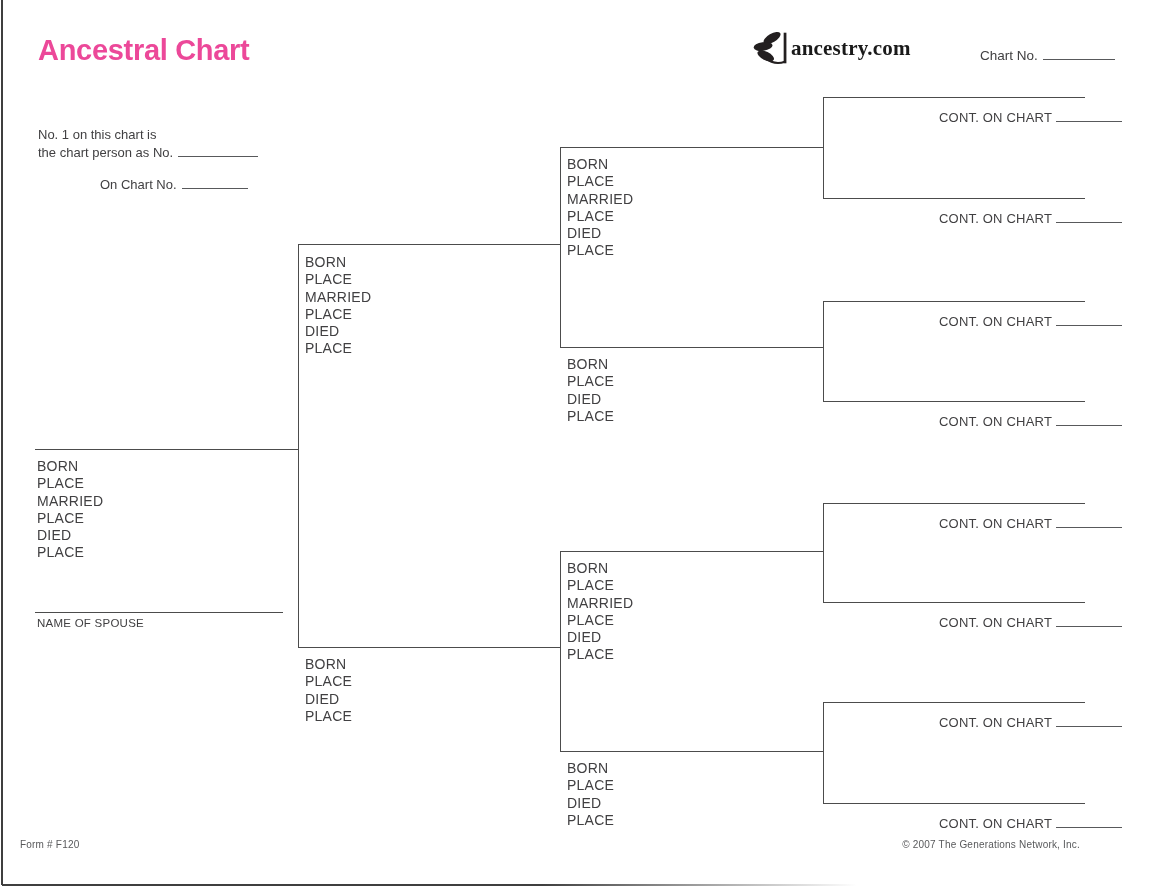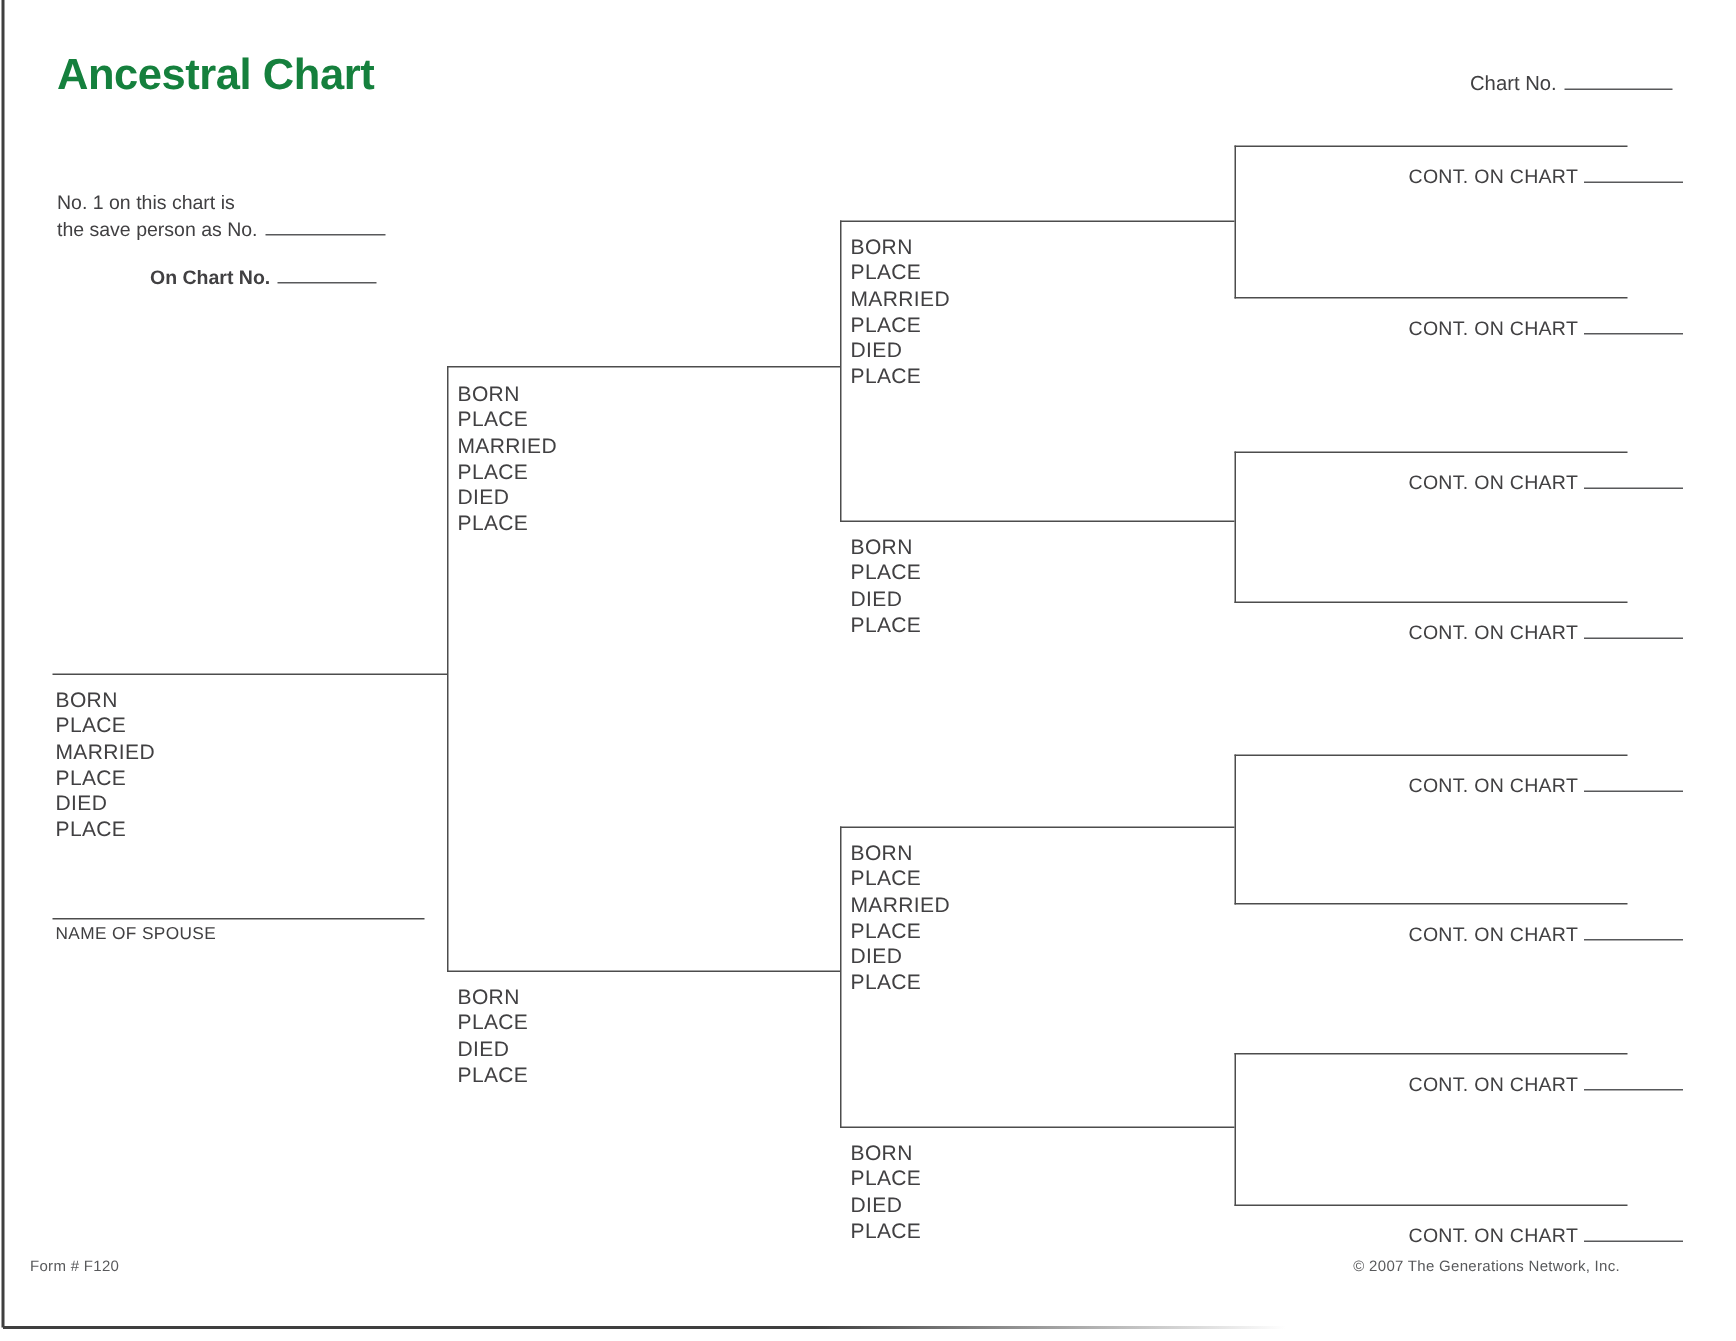"Ancestral Chart" .title { color: #15803d -> #ec4899 }
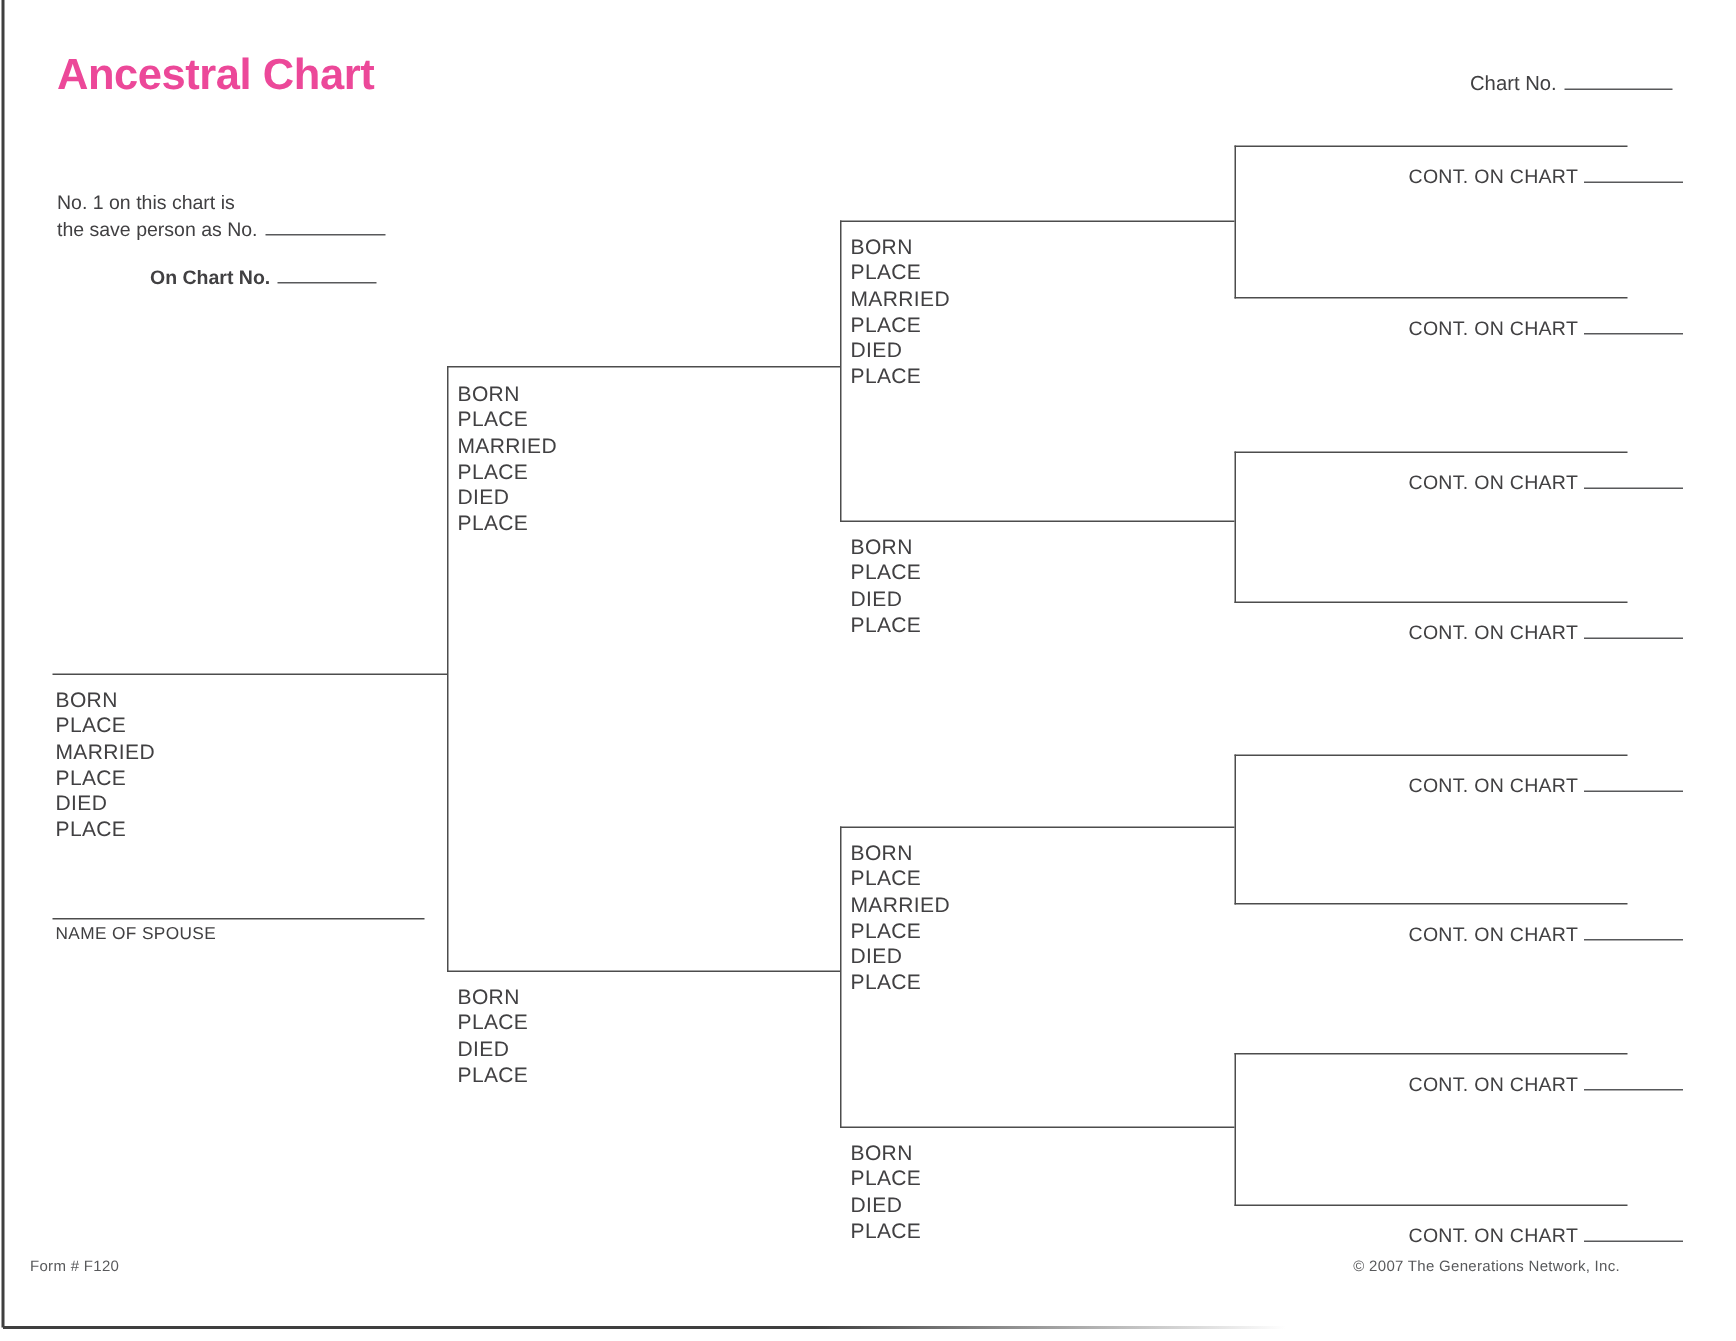"ancestry.com" div.logo { html: none -> <div> <svg> <rect></rect> <path></path> <ellipse></ellipse> <ellipse></ellipse> <ellipse></ellipse> </svg> <span>ancestry.com</span> </div> }
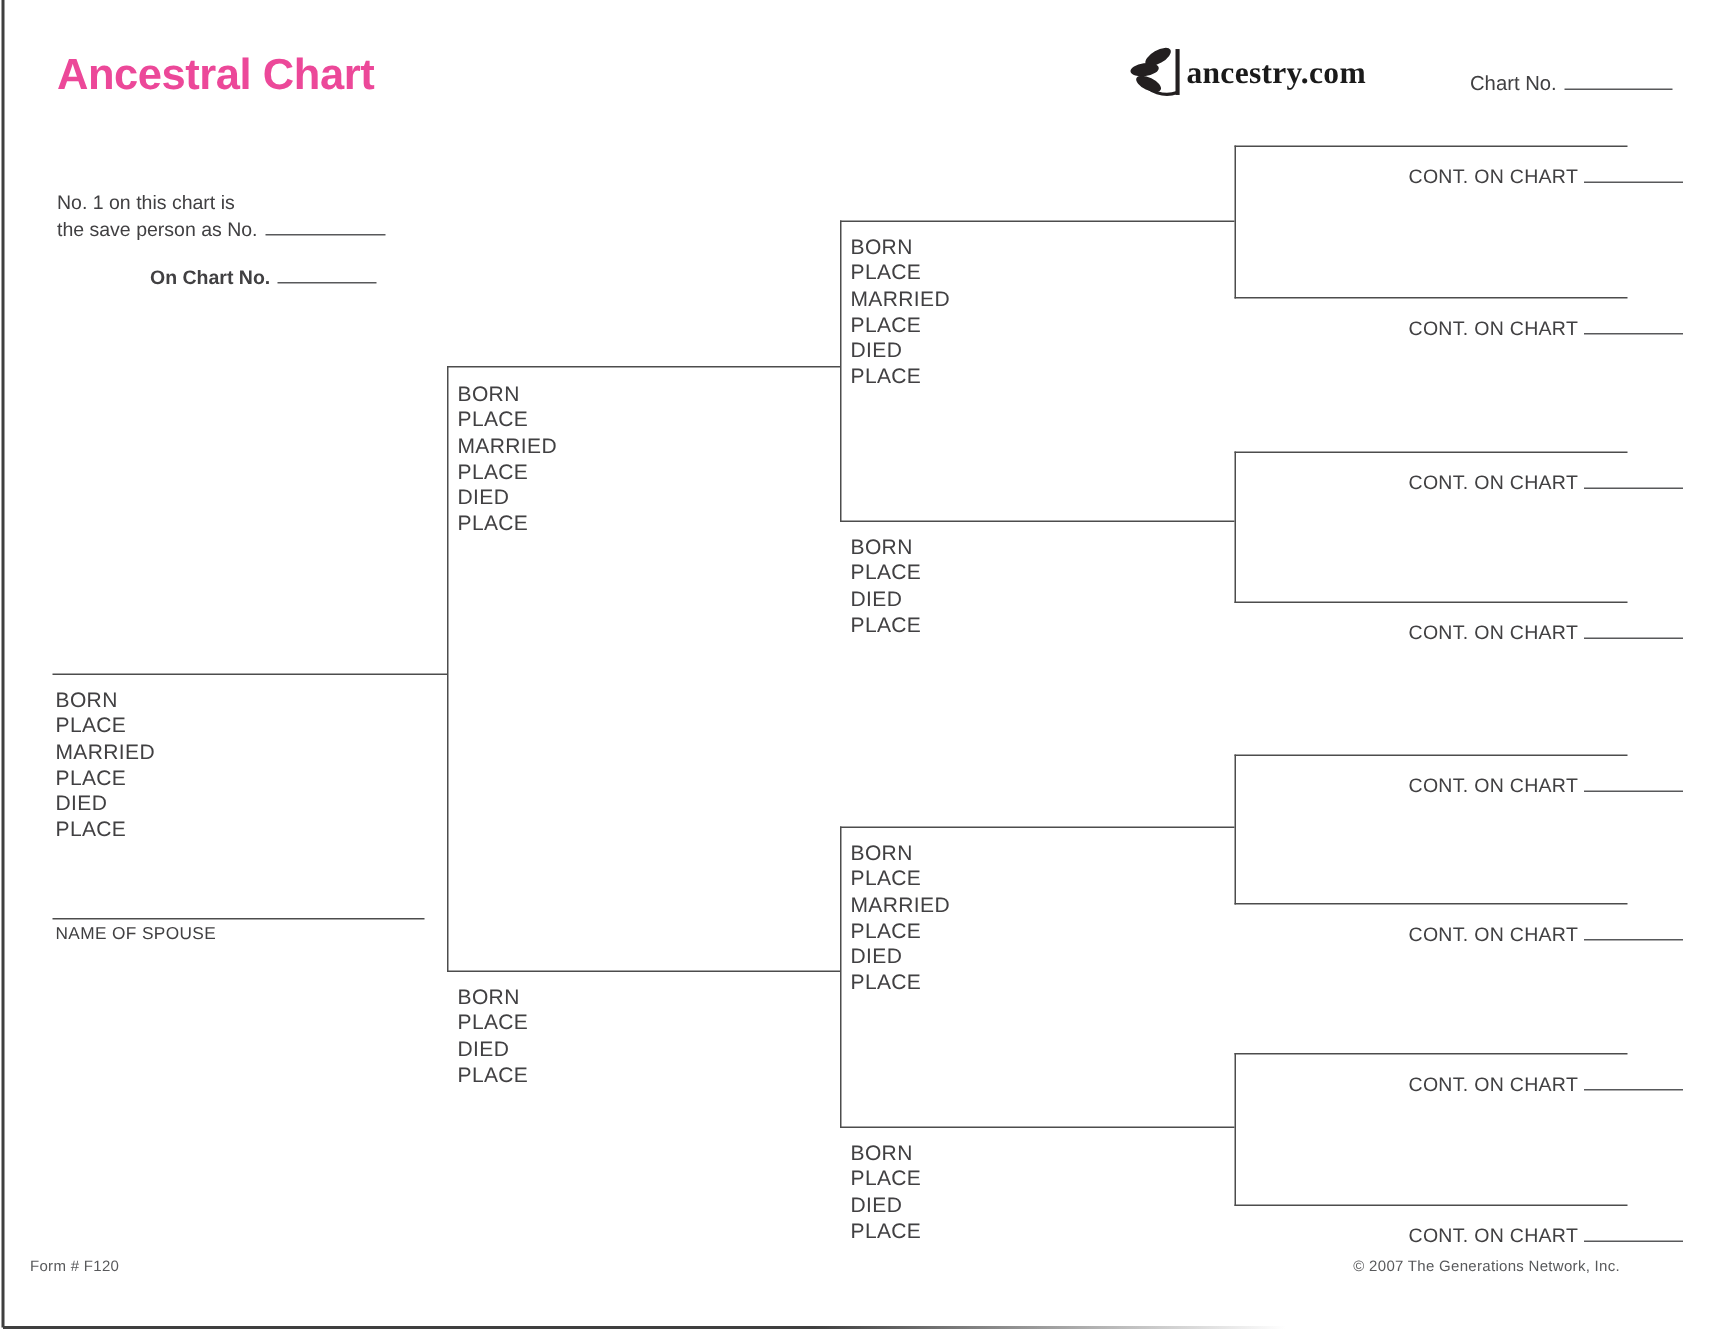"the save person as No." span { text: save -> chart }
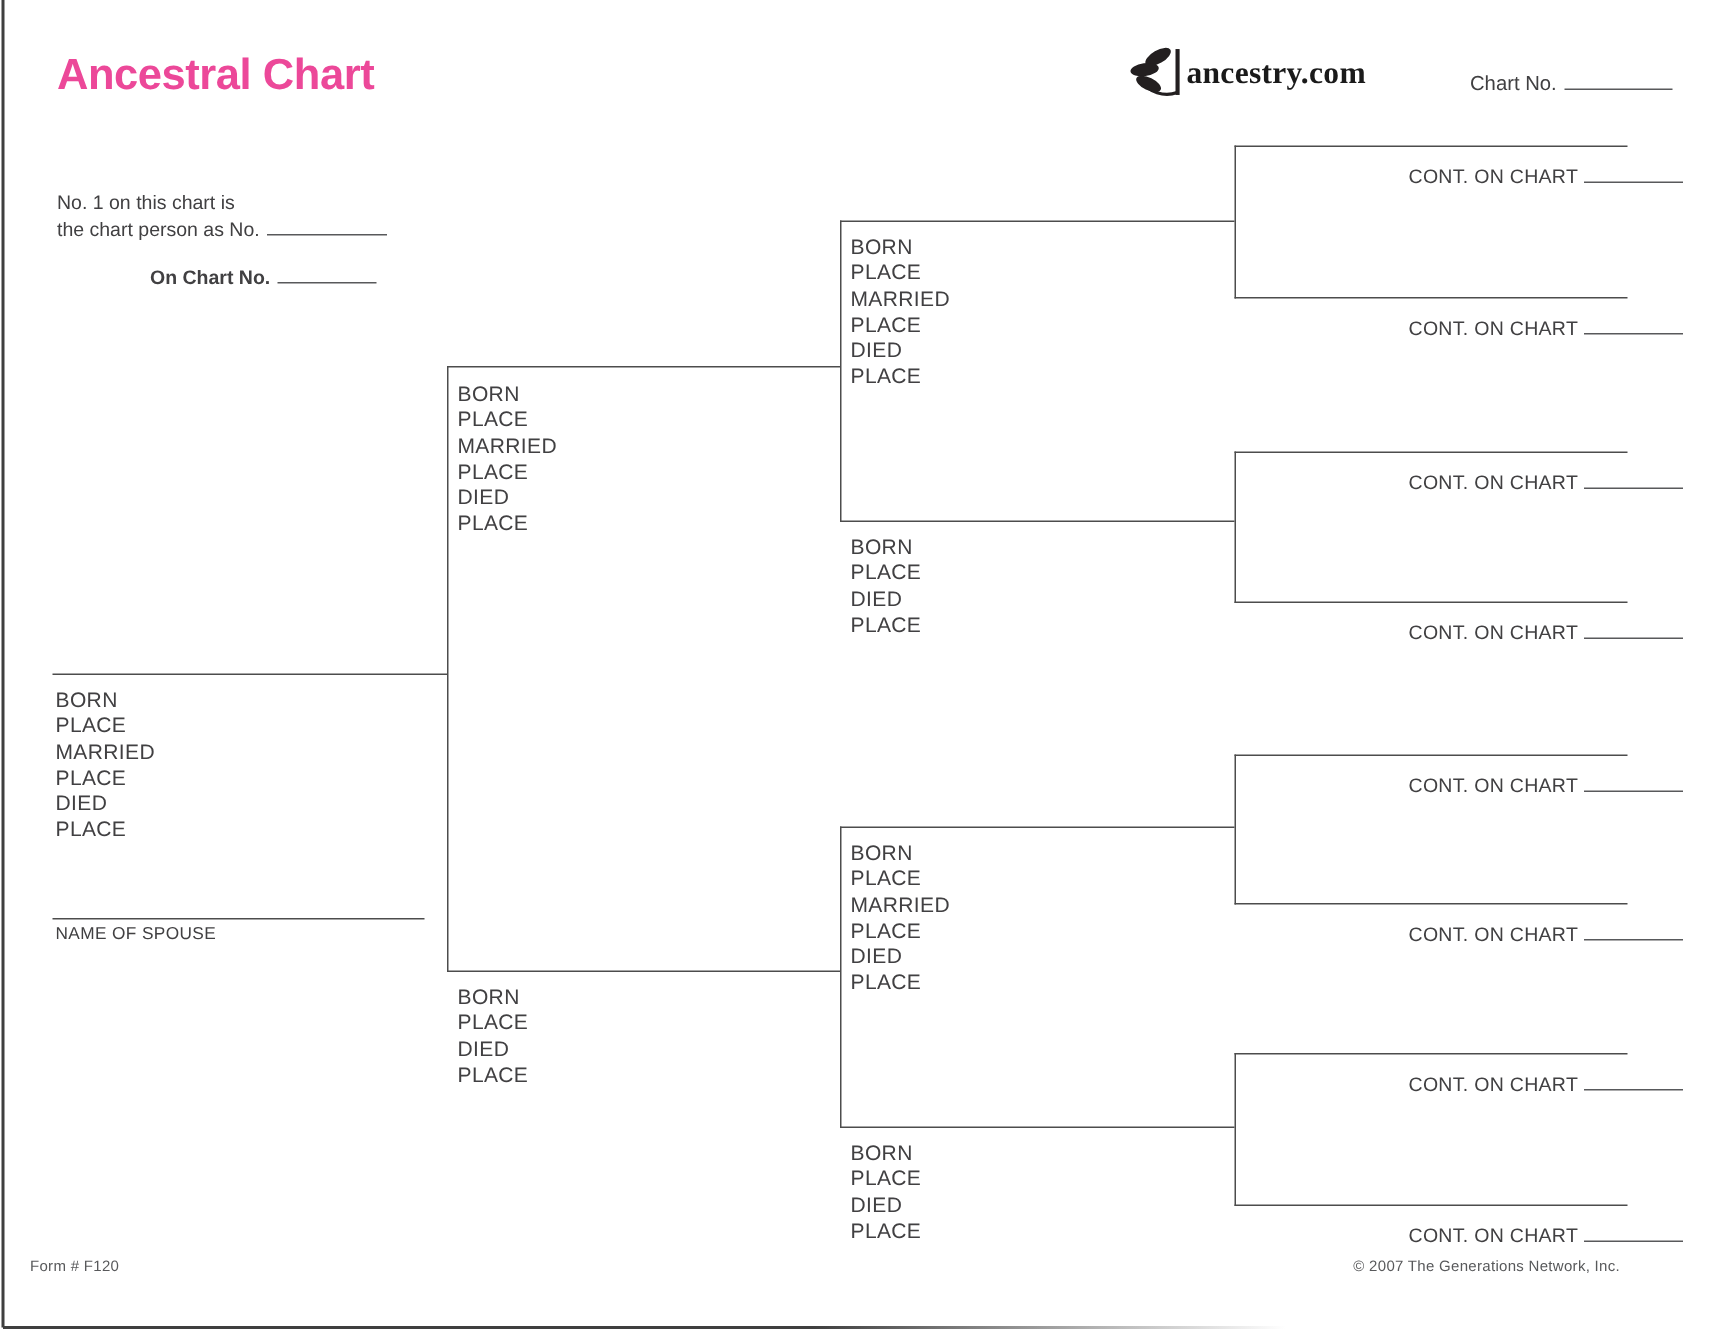"On Chart No." .ref-3 { font-weight: bold -> none }
